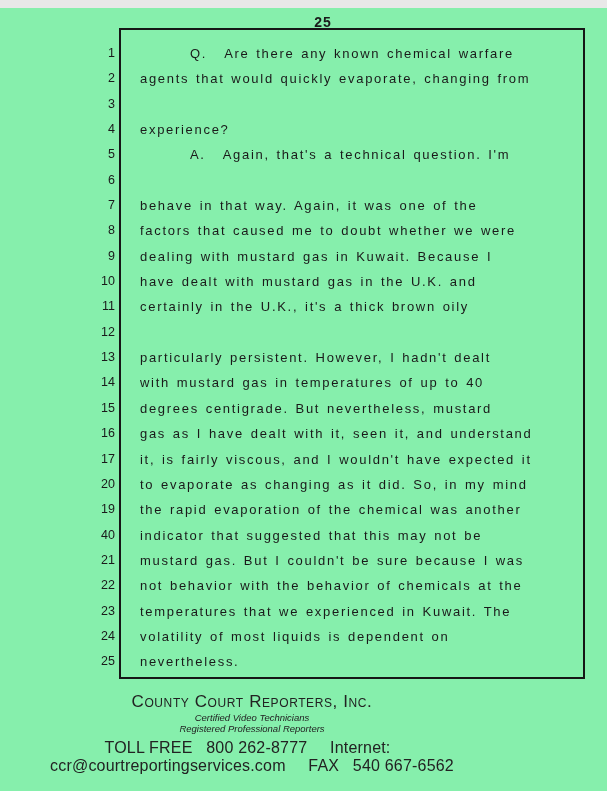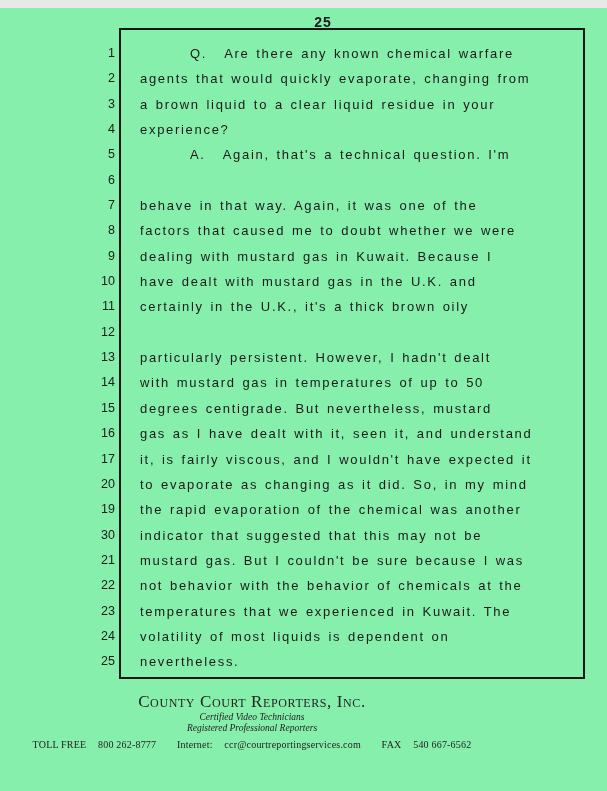"a brown liquid to a" div.t-text { html: <div>a brown liquid to a clear liquid residue in your</div> -> none }
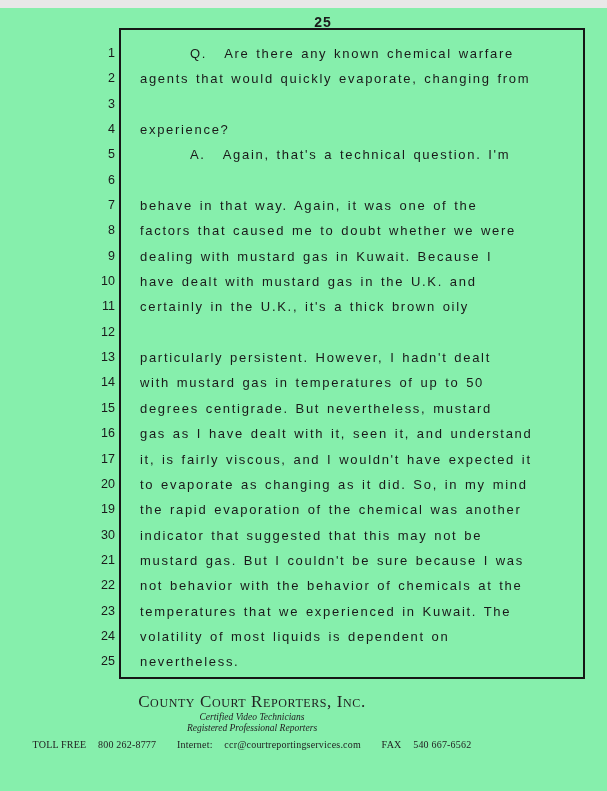"with mustard gas in temperatures" div.t-text { text: 50 -> 40 }
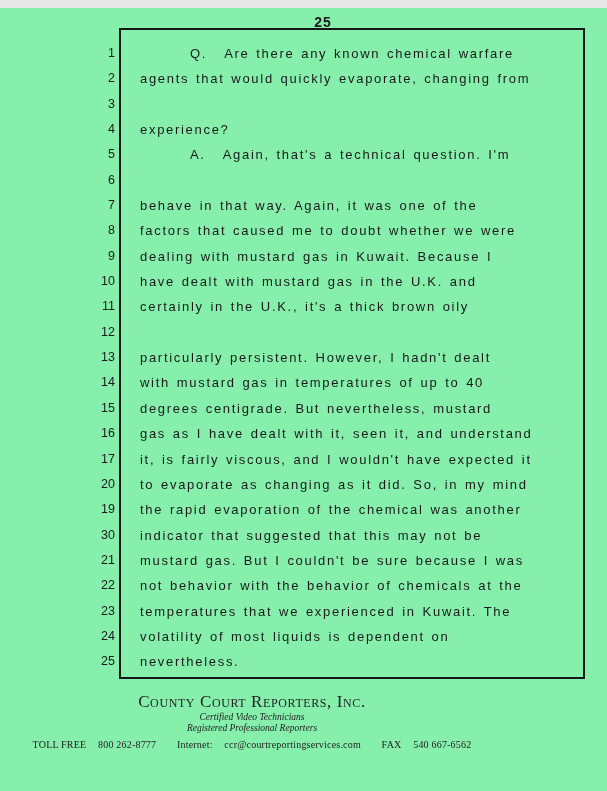"30" span.t-num { text: 30 -> 40 }
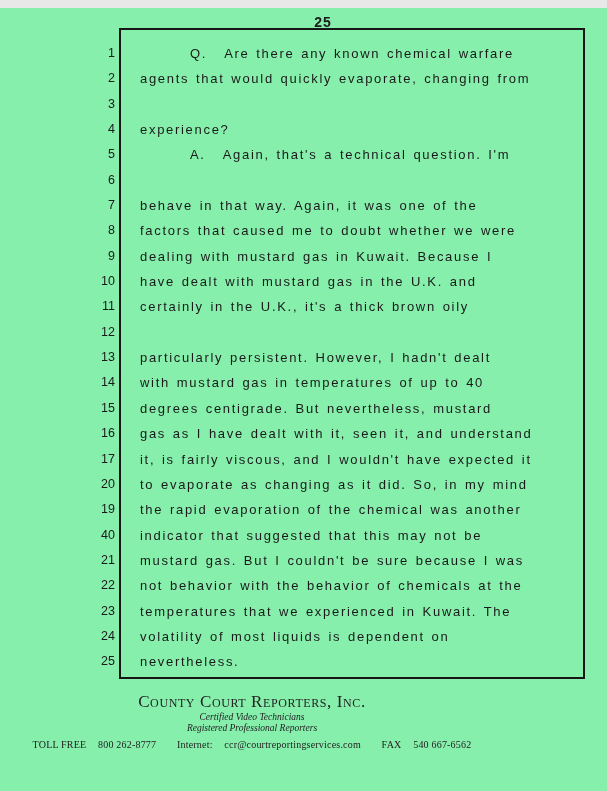"County Court Reporters, Inc." .footer { font-family: Liberation Serif, serif -> Liberation Sans, sans-serif }
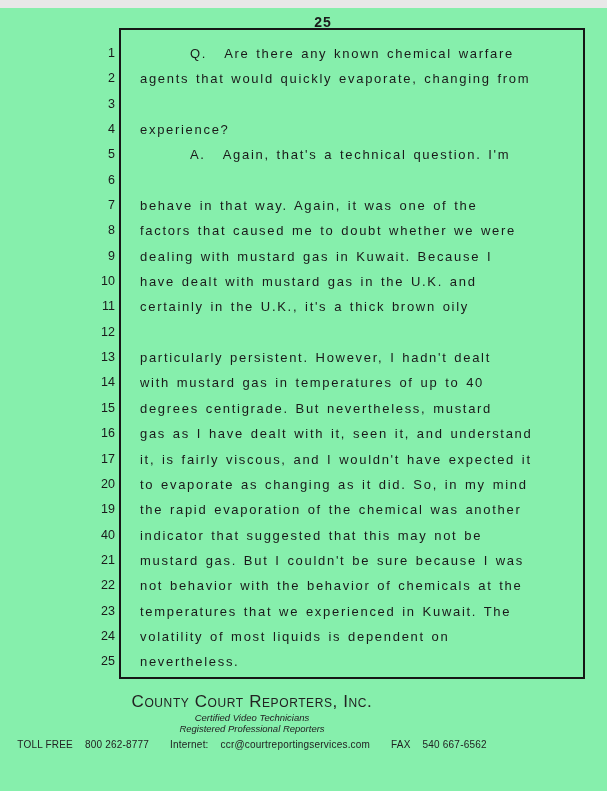"TOLL FREE 800 262-8777 Internet:" .f-contact { font-size: 10px -> 16px }
